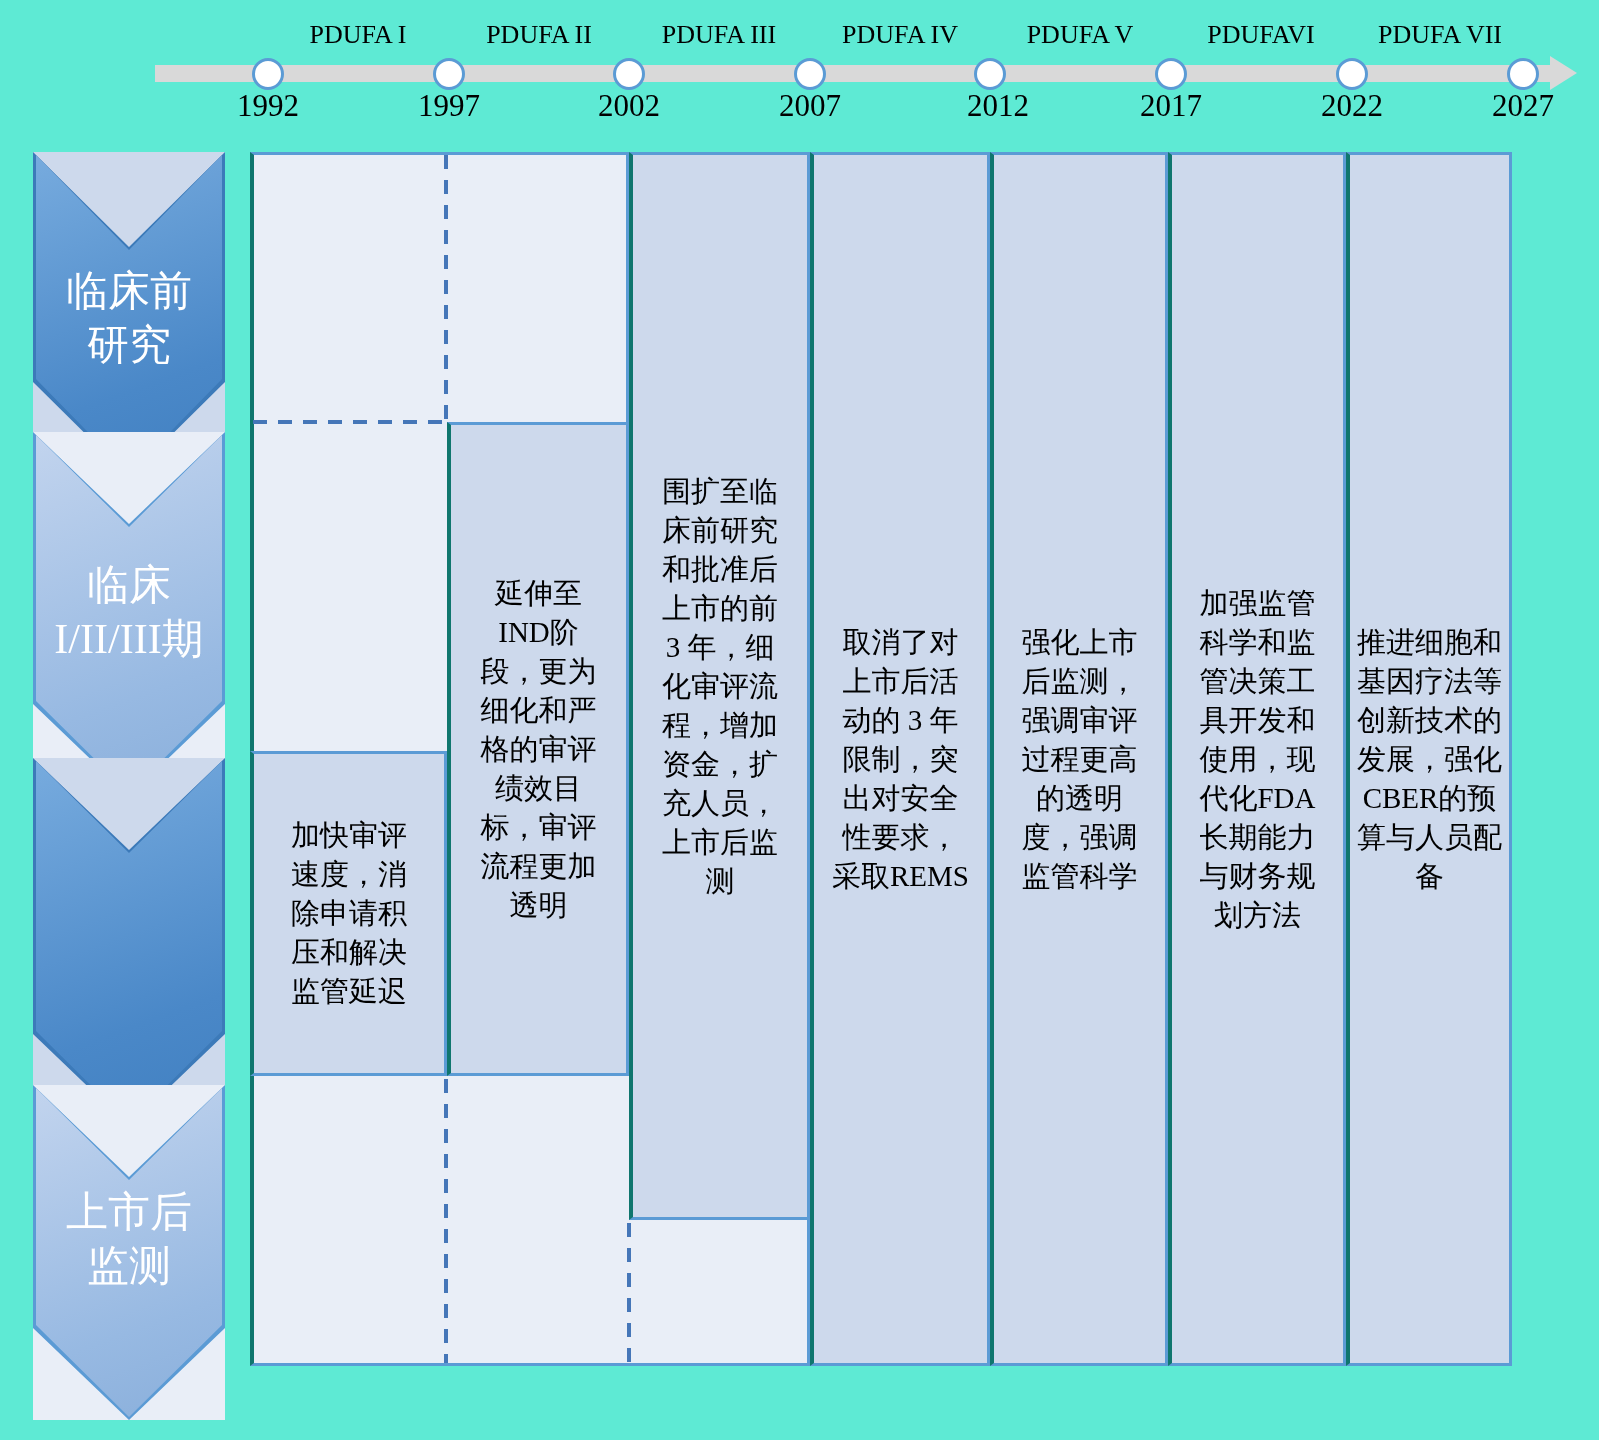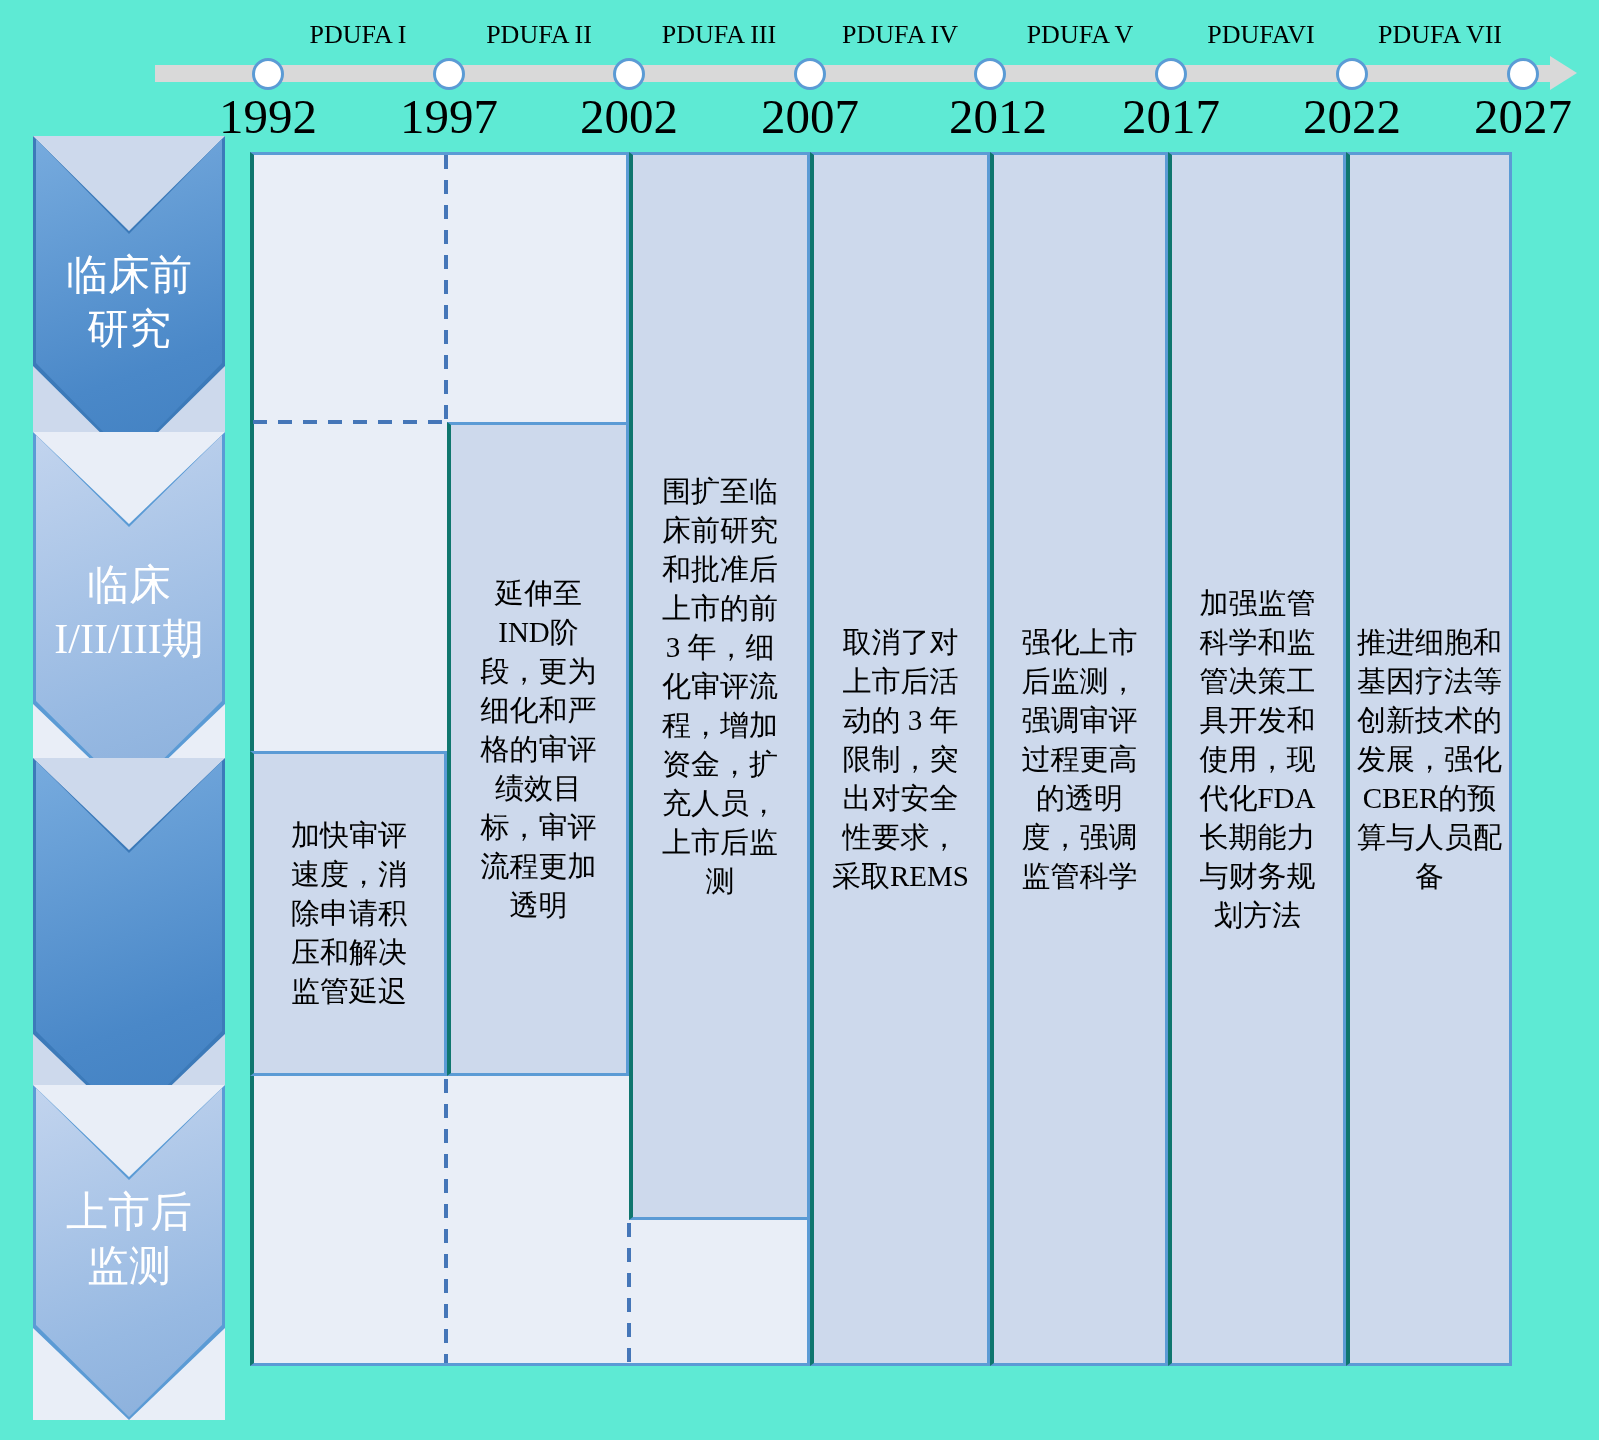"1992" .year { font-size: 49px -> 31px }
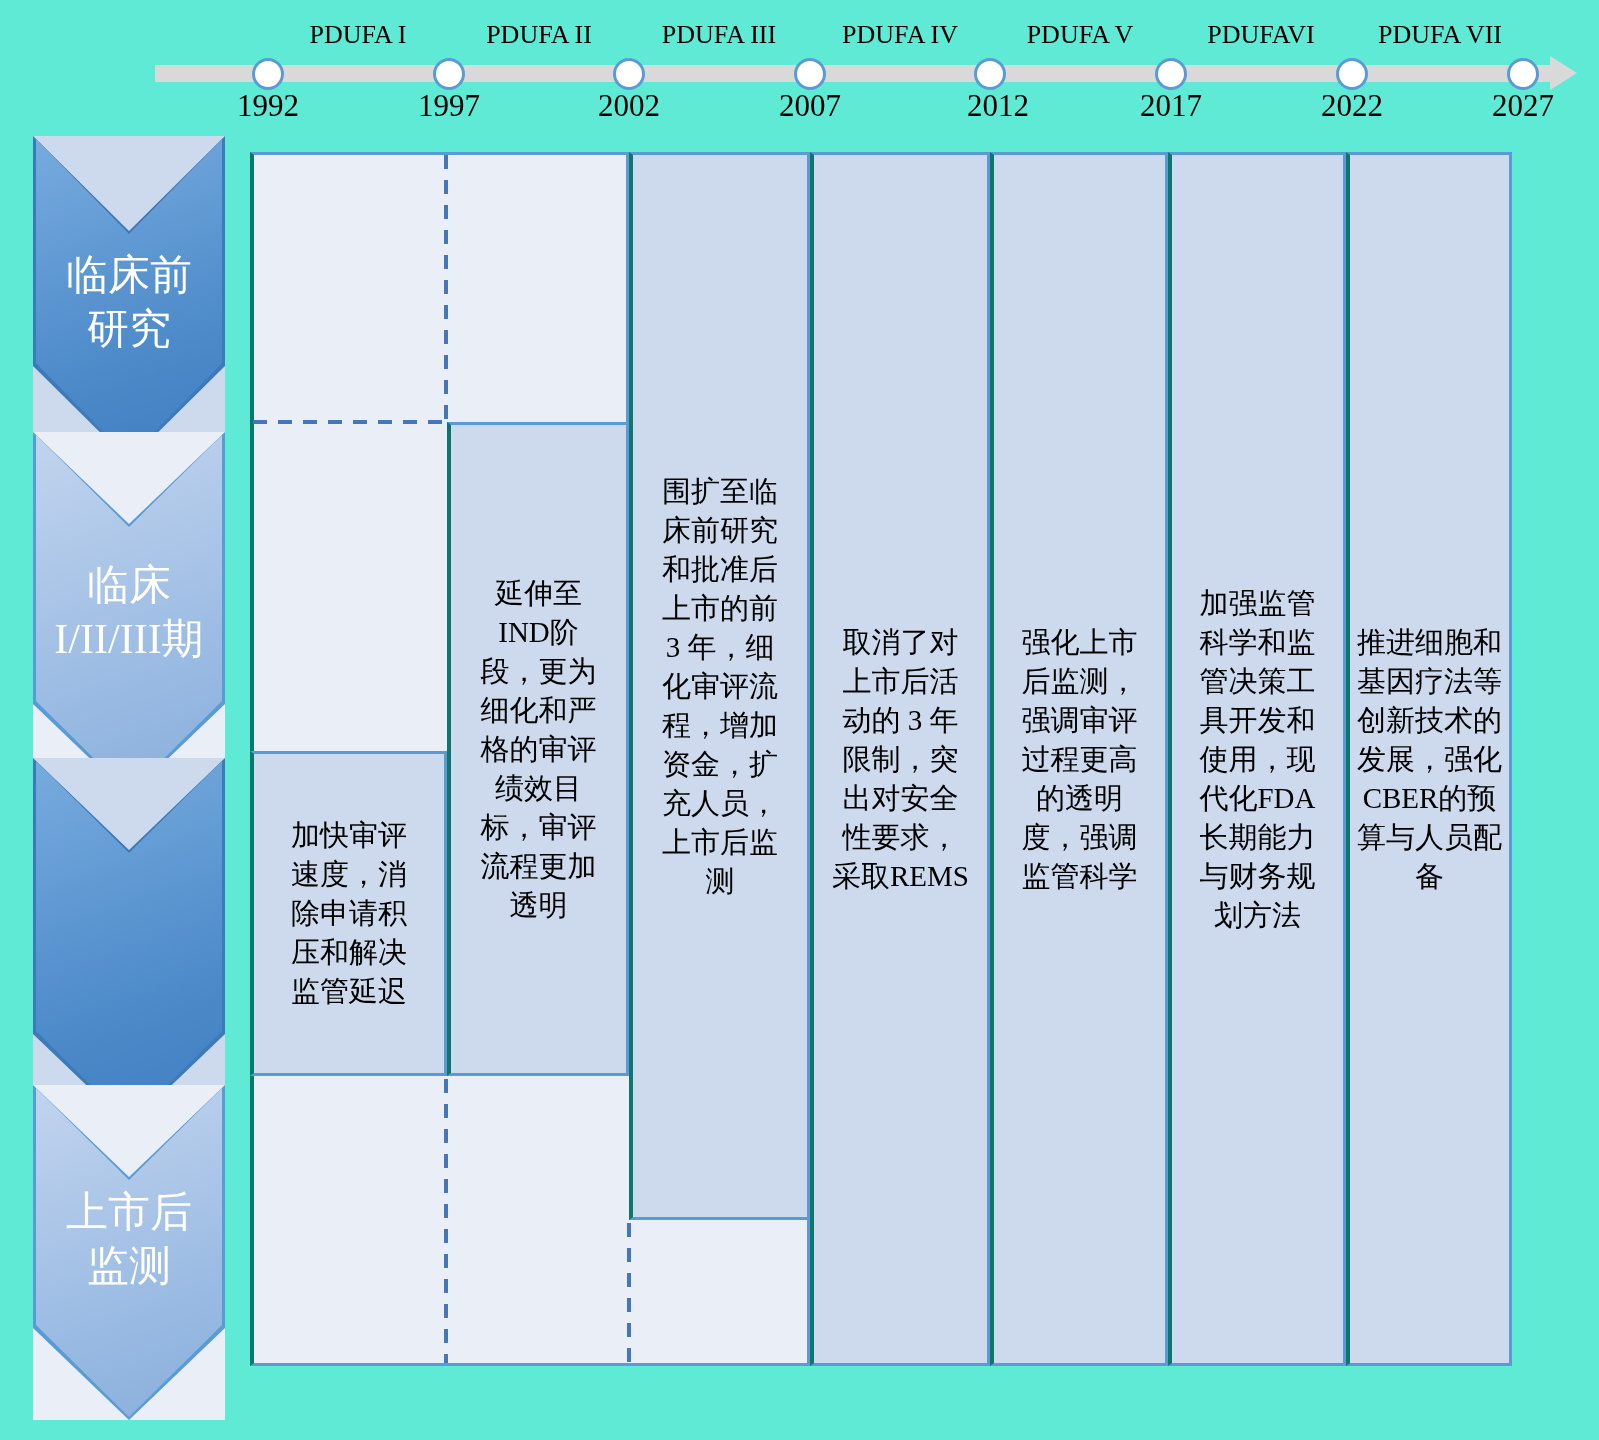"临床前" div.chev { top: 136px -> 152px }
